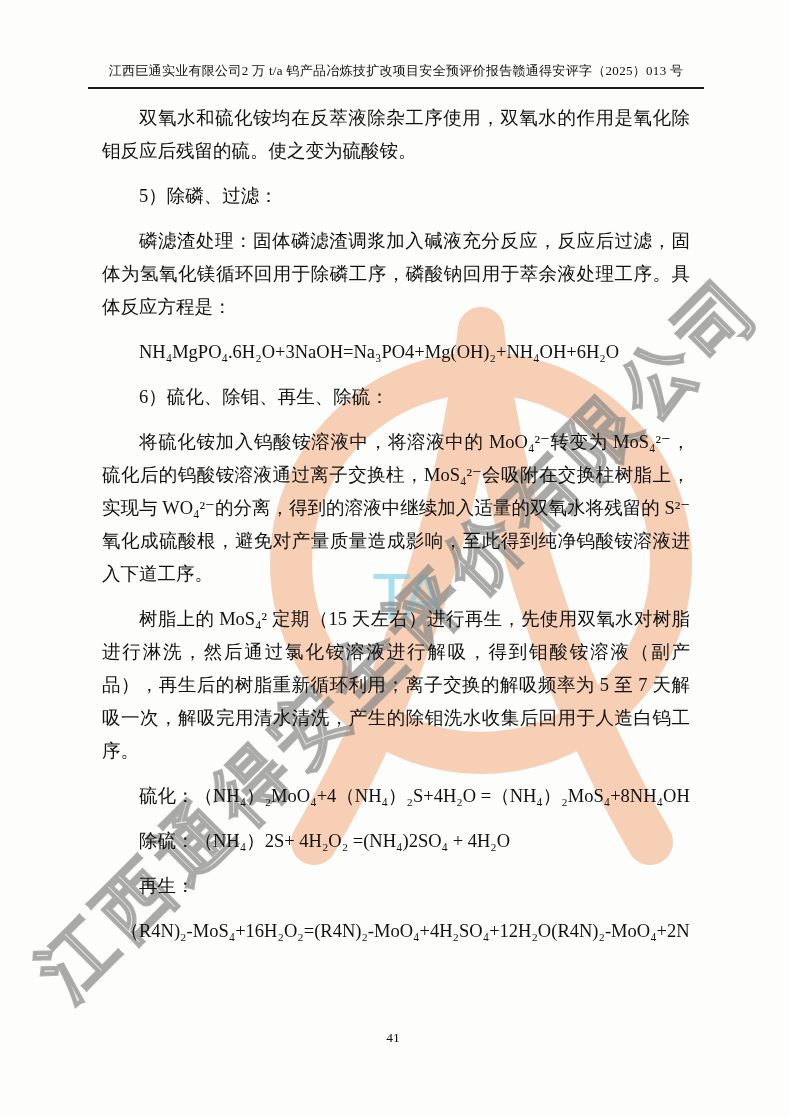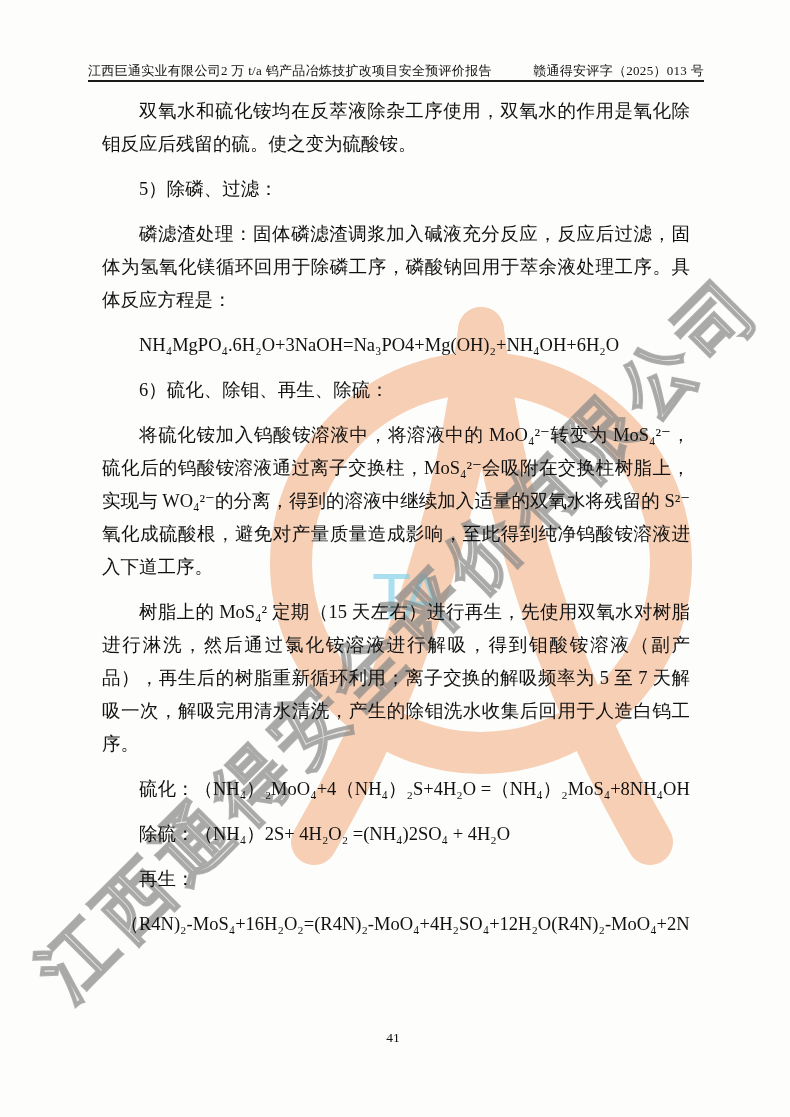"江西巨通实业有限公司2 万 t/a 钨产品冶炼技扩改项目安全预评价报告" .header { justify-content: space-between -> center; padding-bottom: 0 -> 7px }
